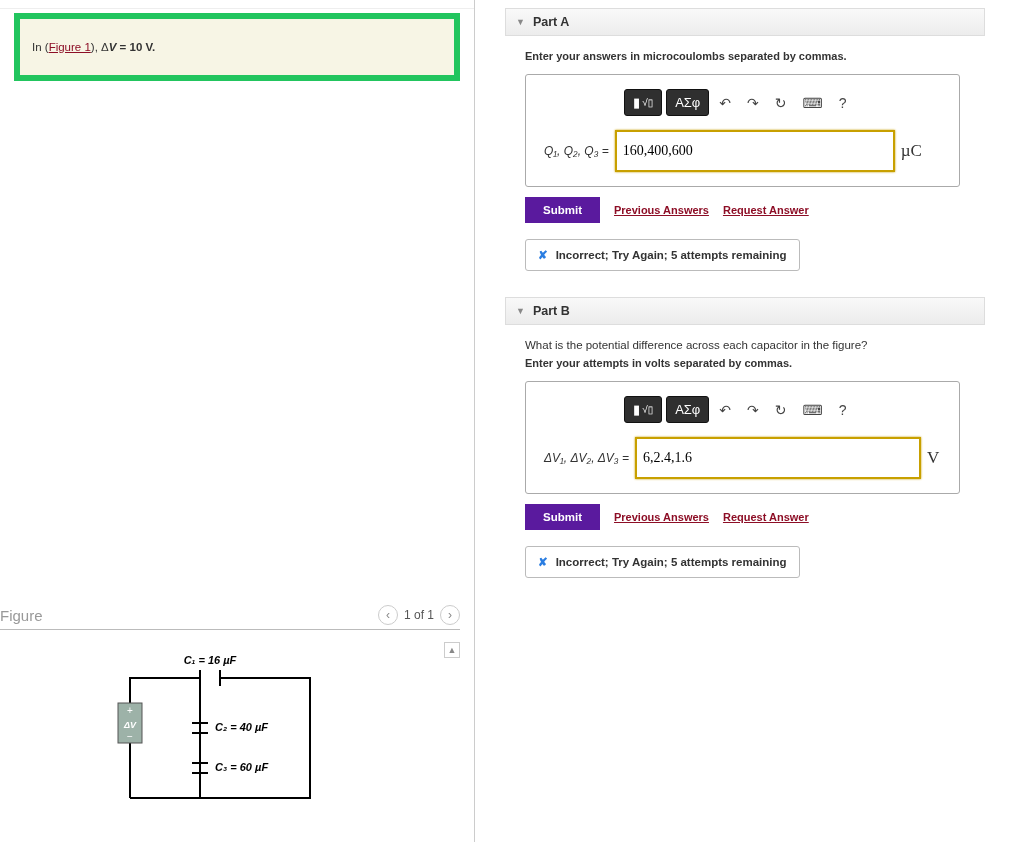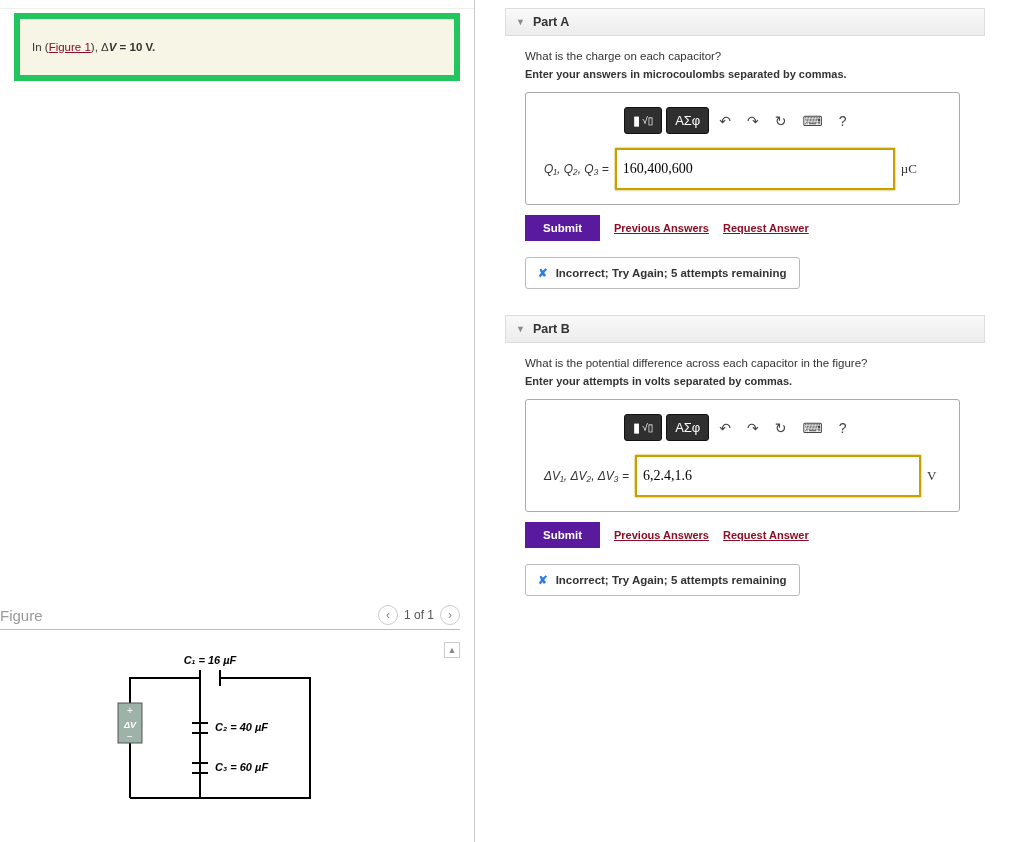"What is the charge on" div.question-text { html: <div>What is the charge on each capacitor?</div> -> none }
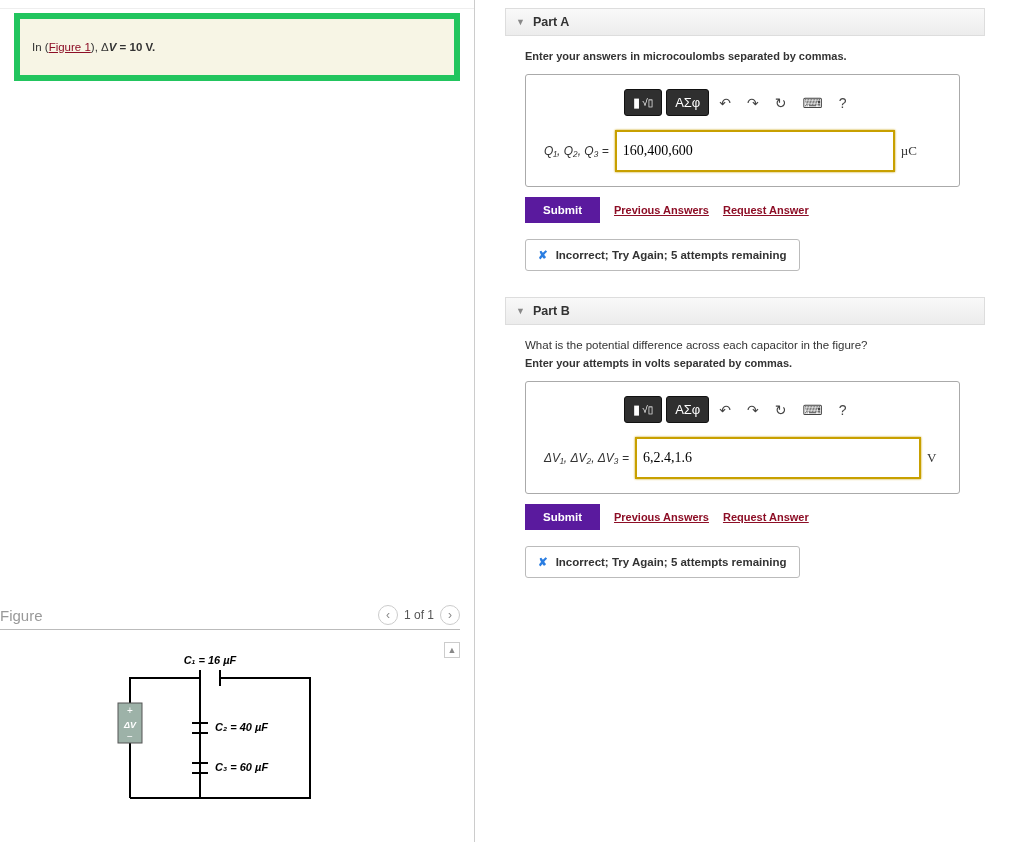"µC" .unit-label { font-size: 13px -> 17px }
